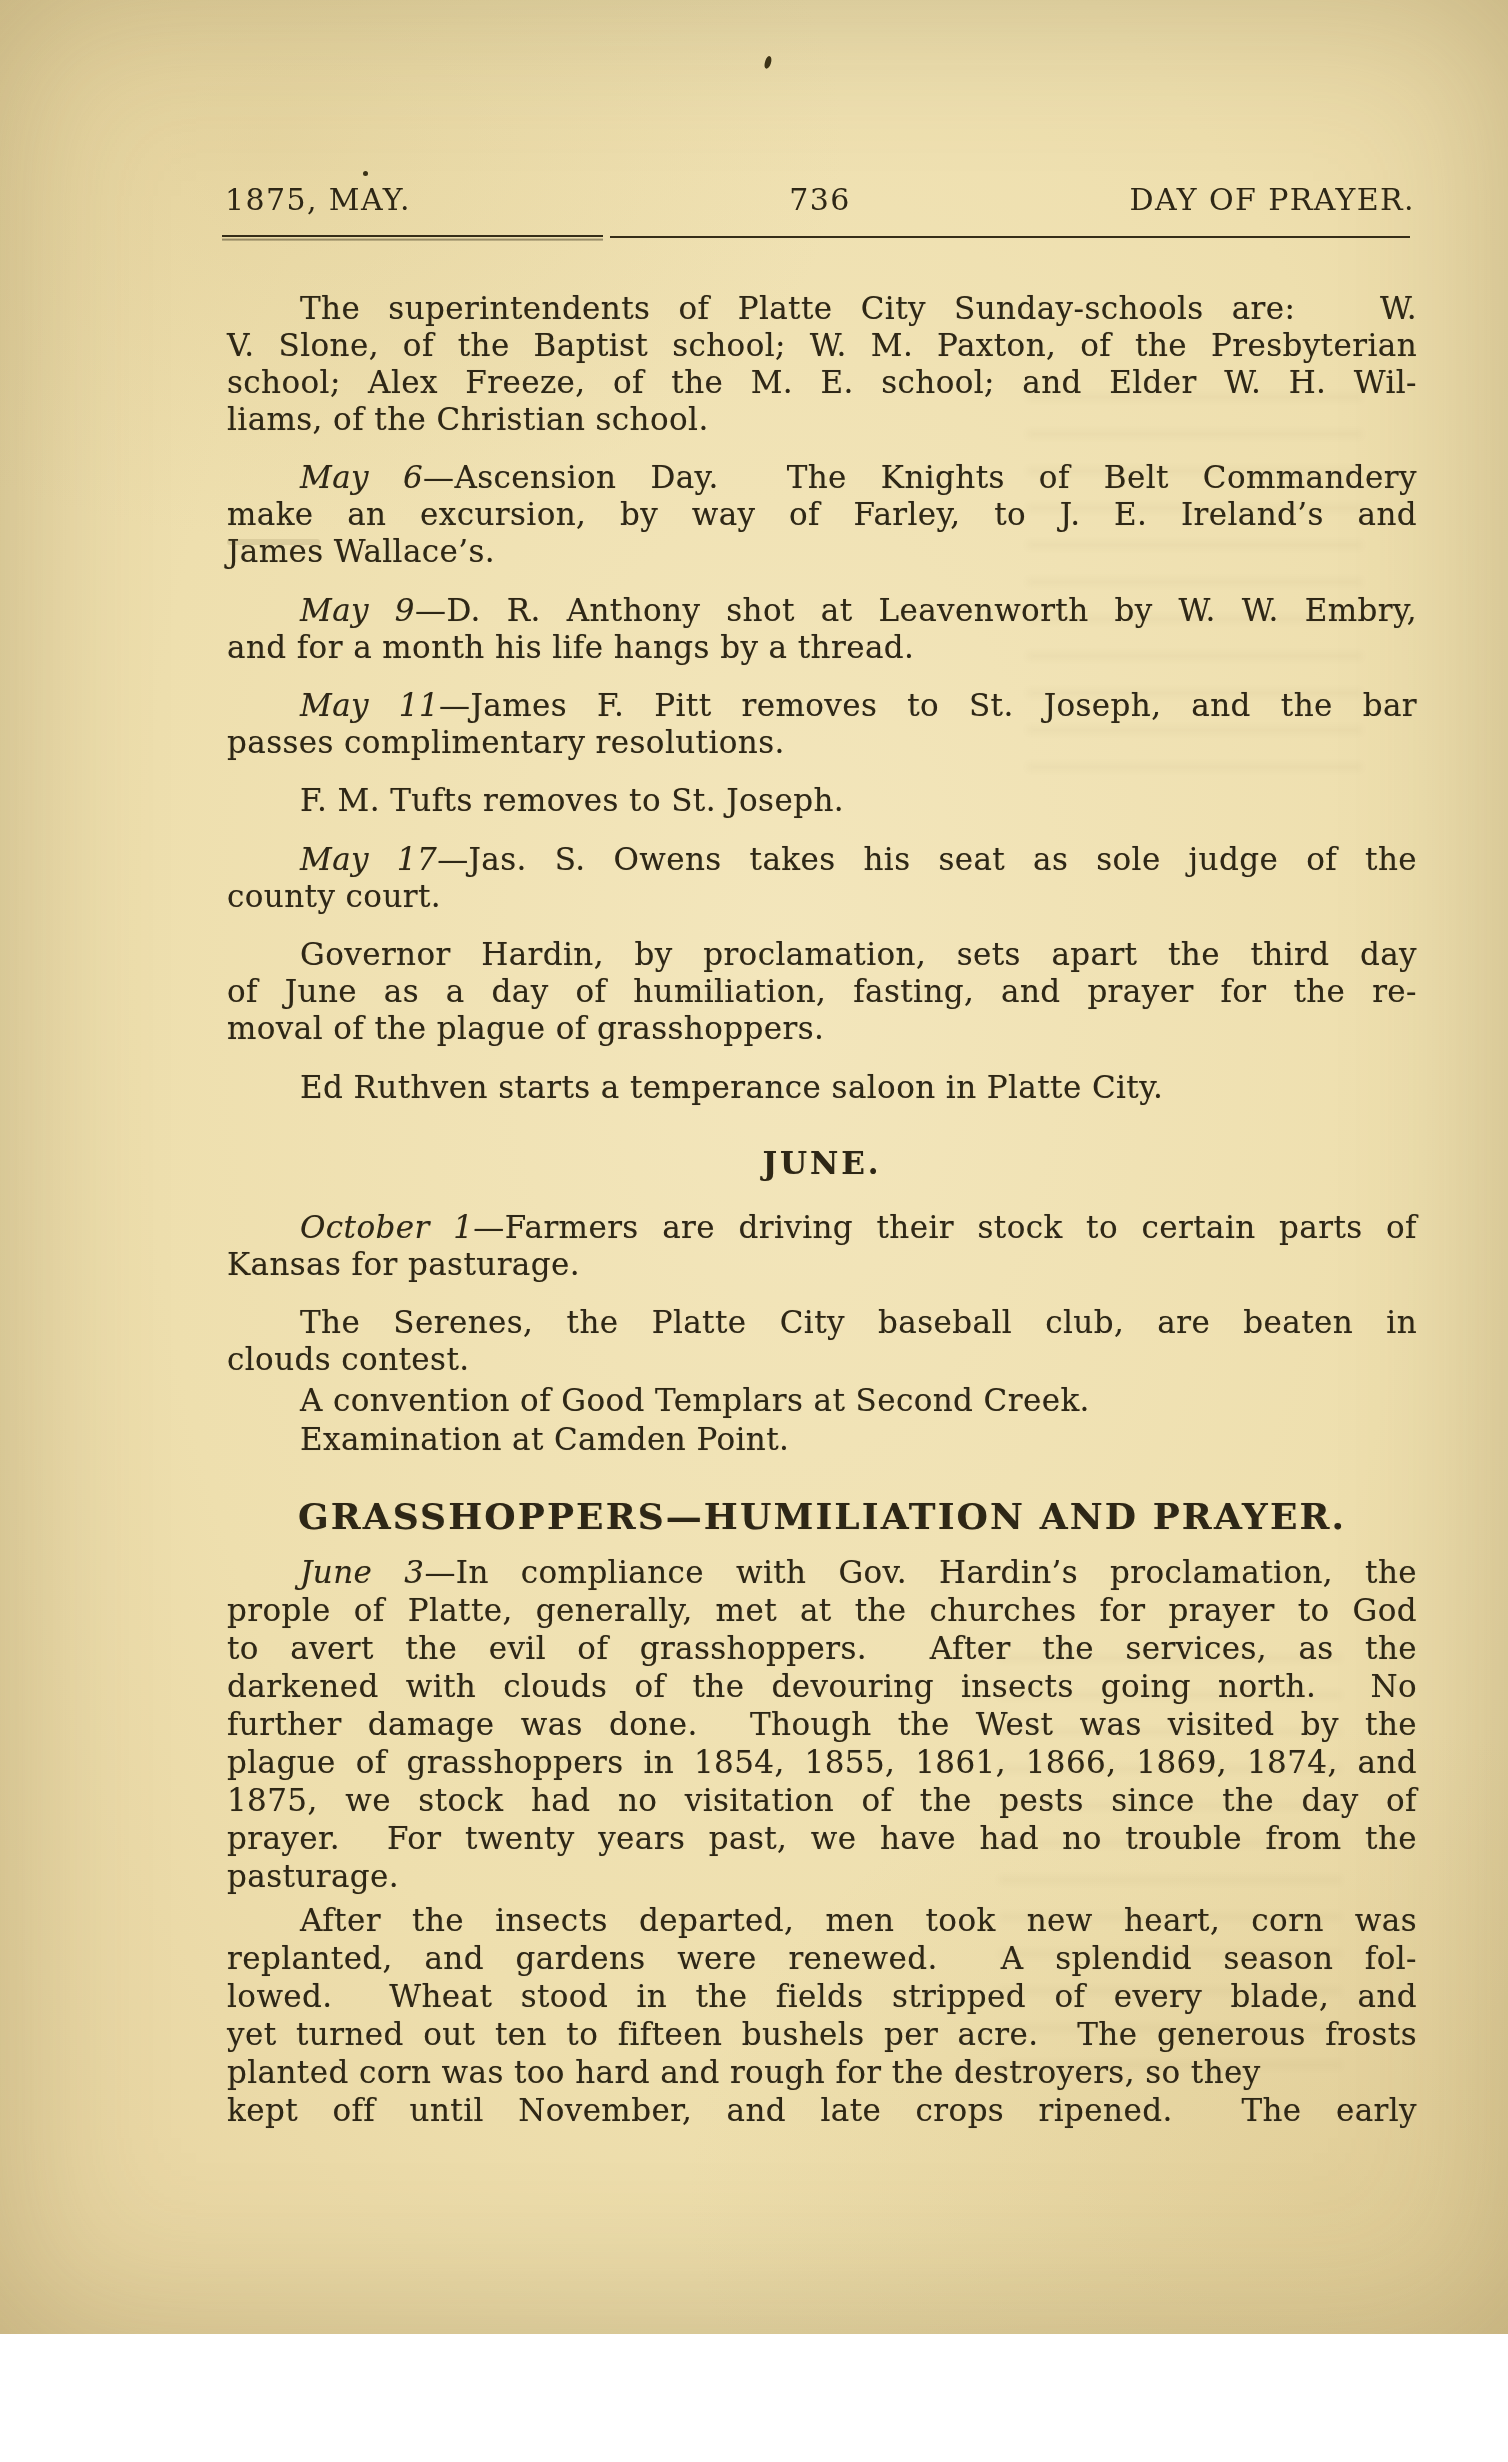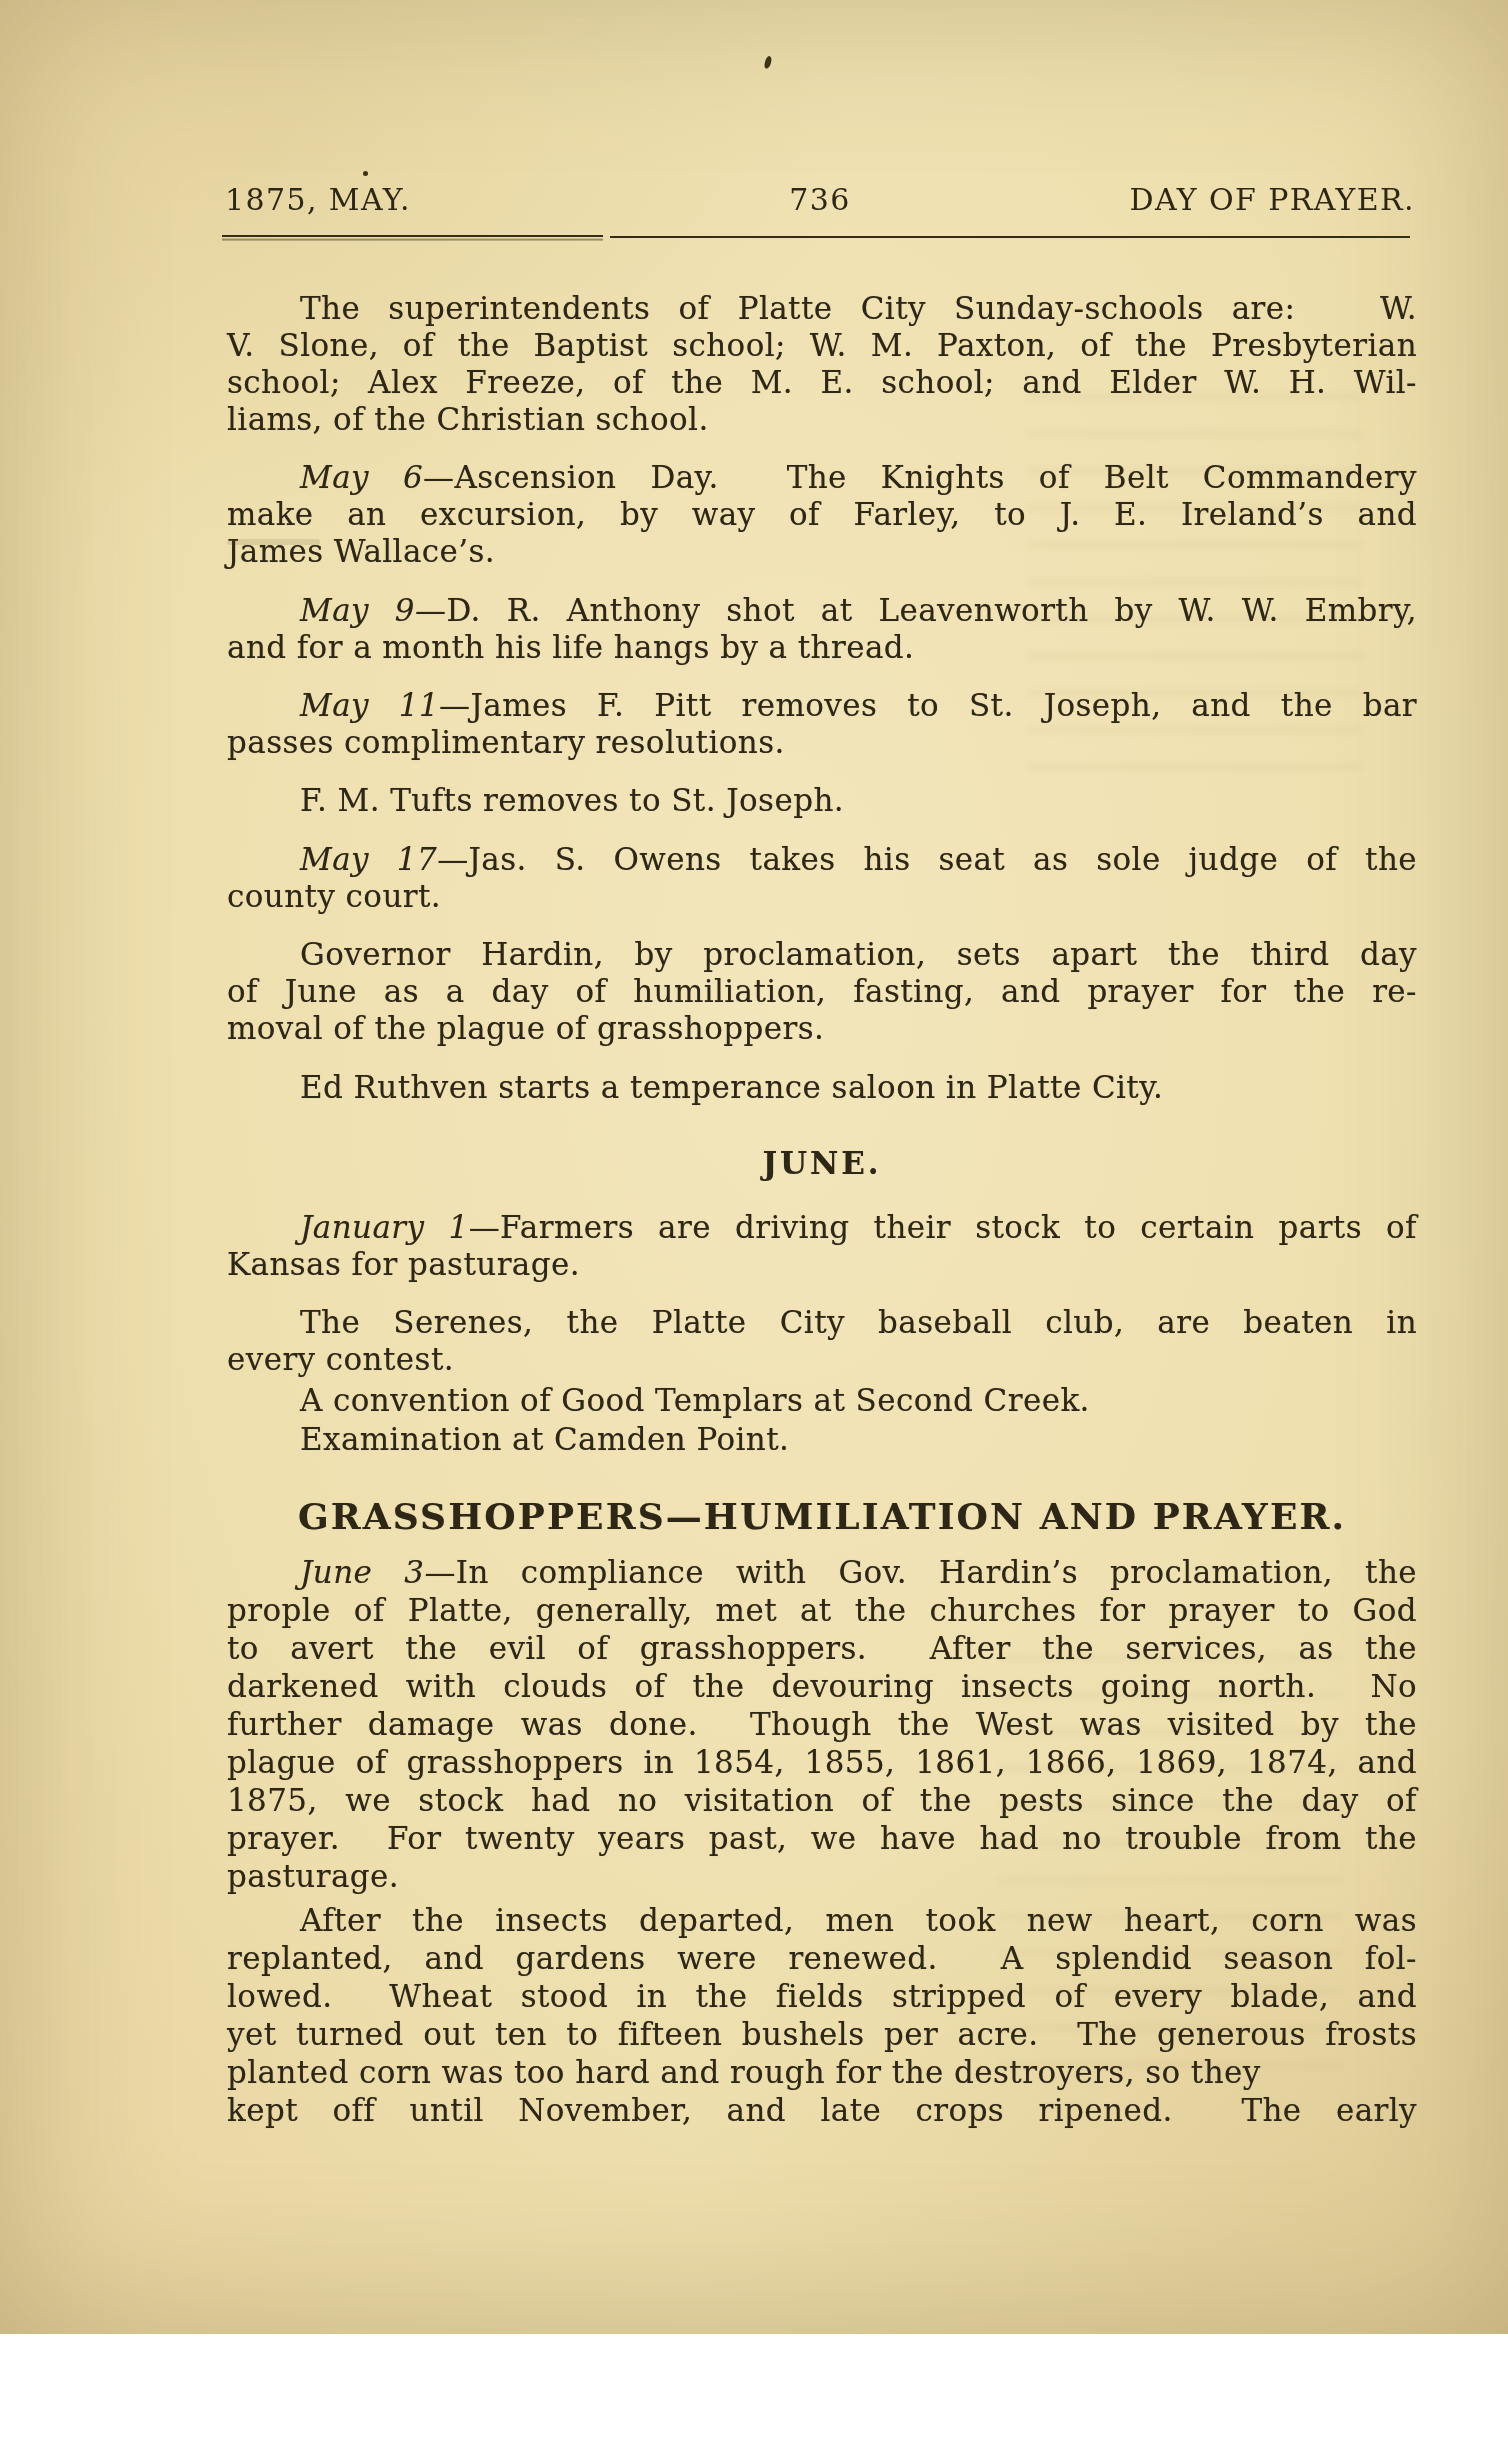"January 1" span.it { text: January -> October }
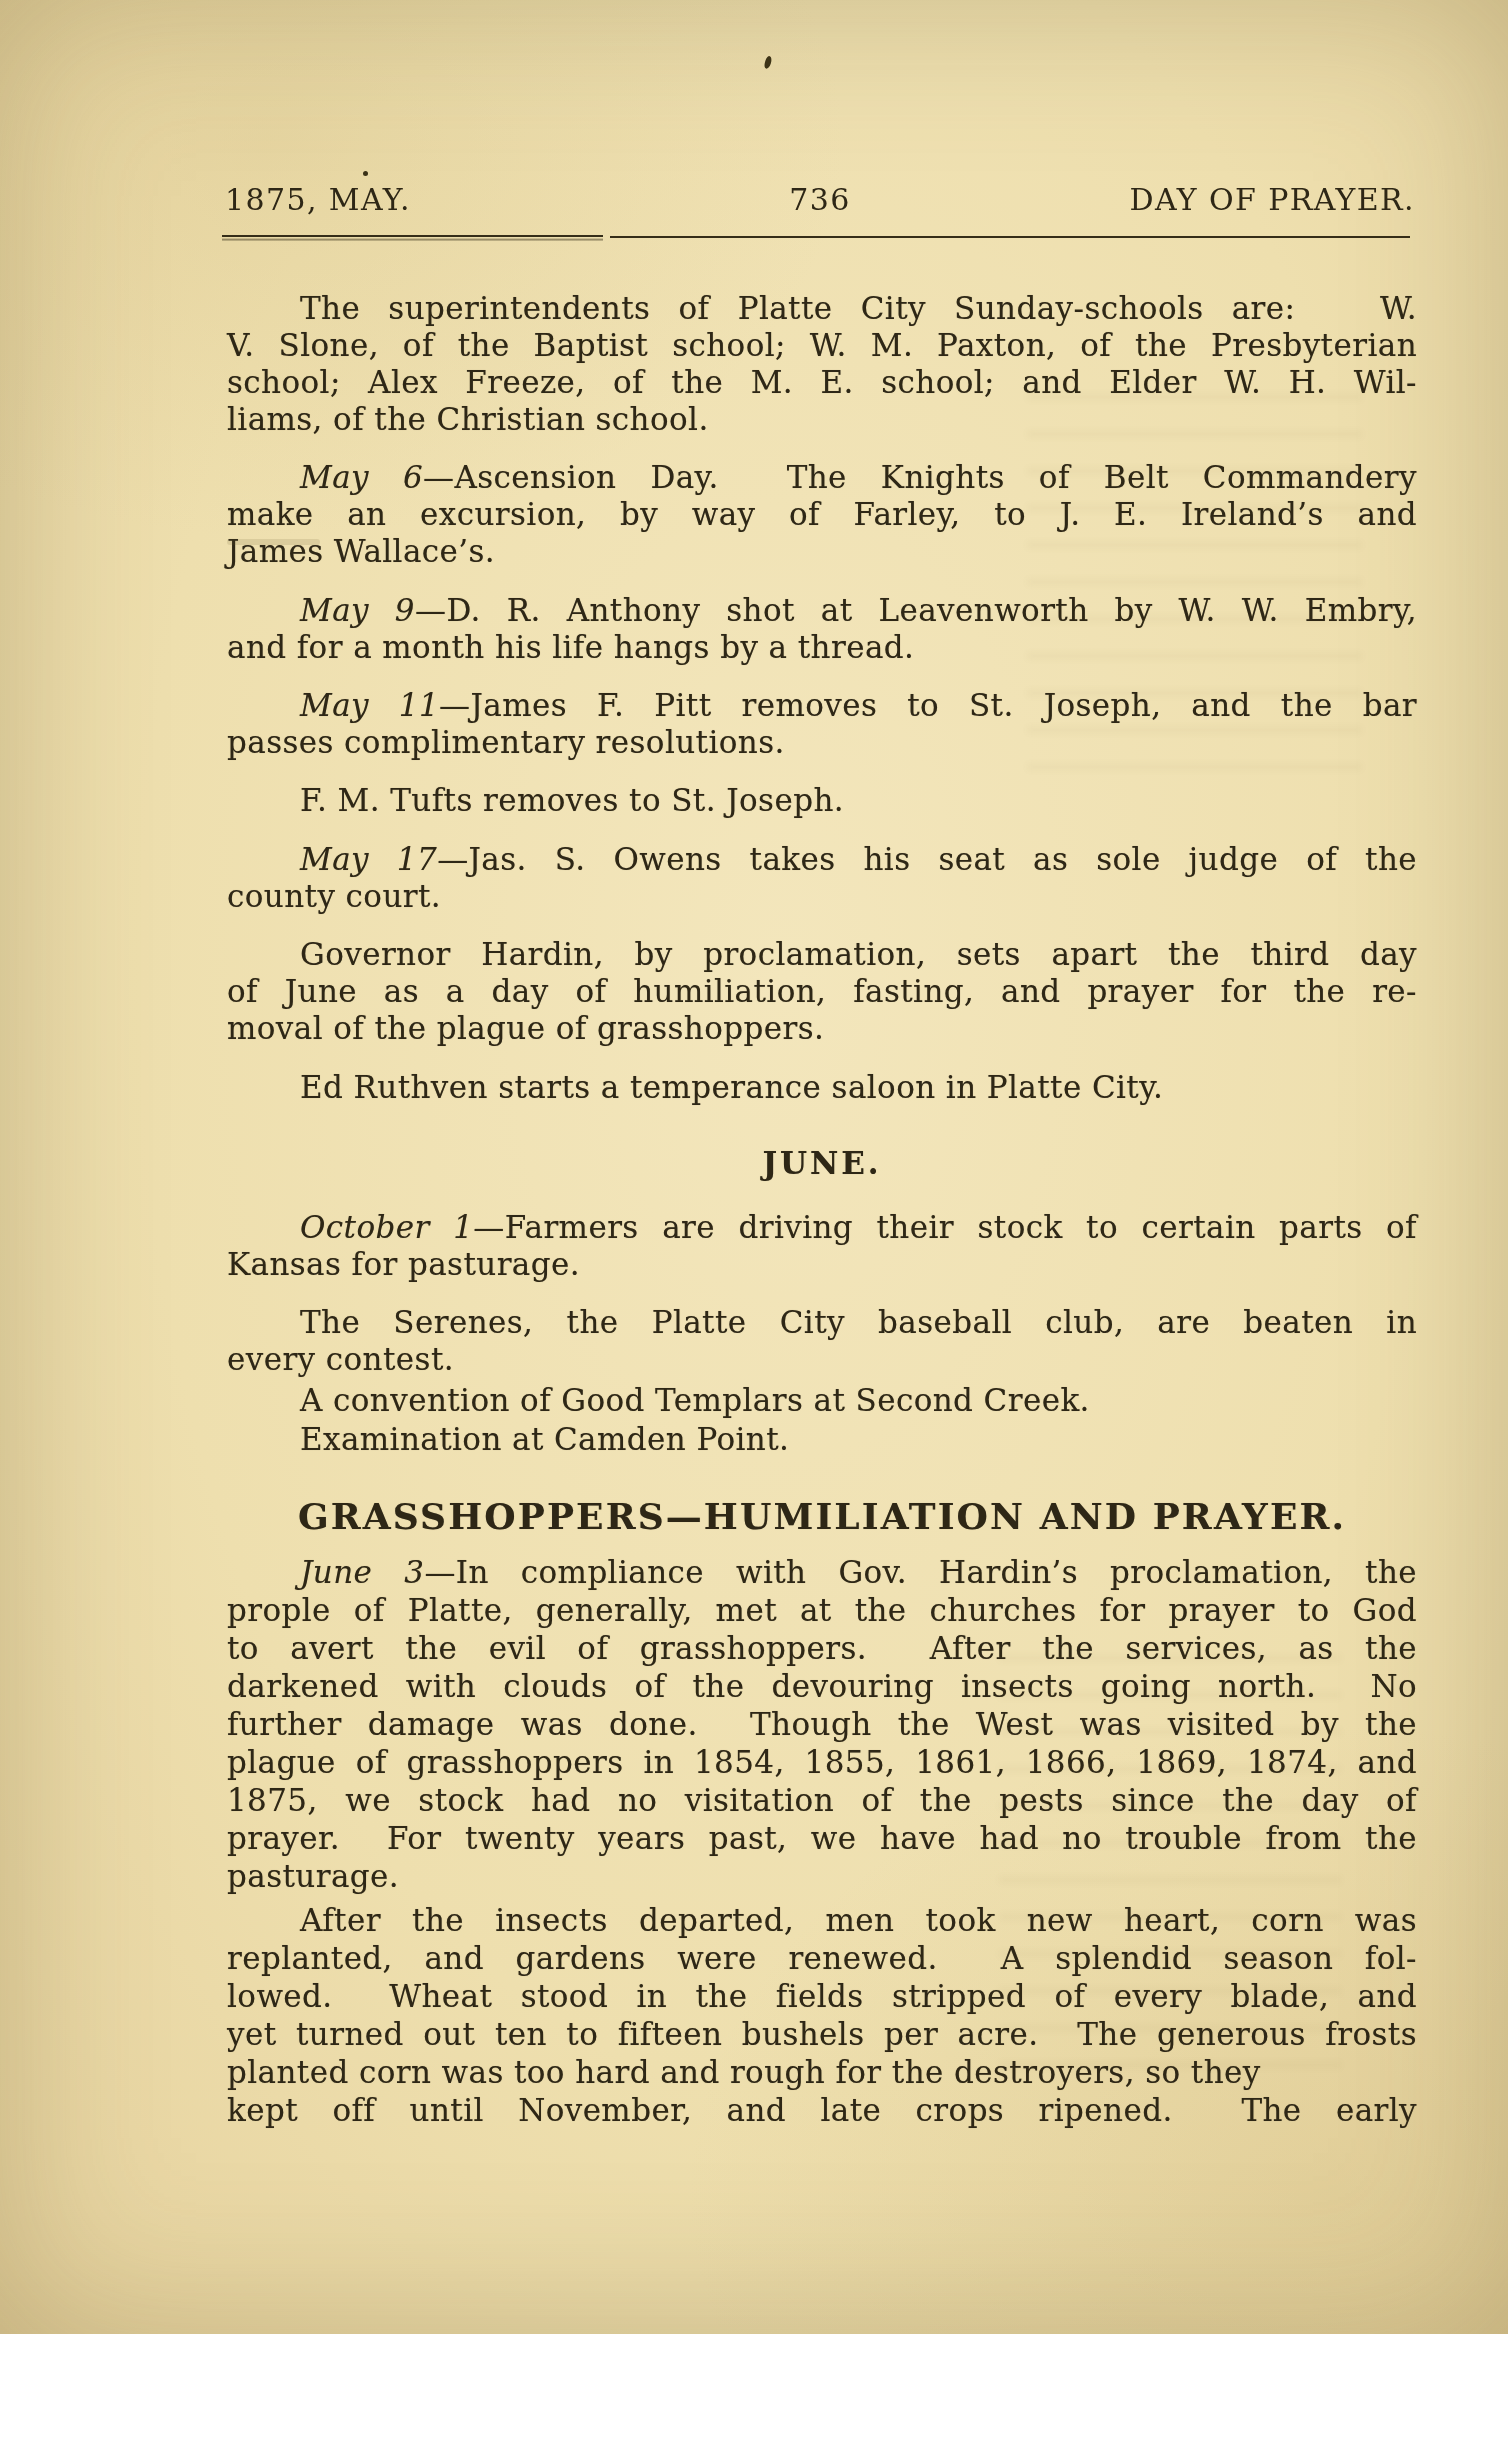"every contest." span { text: every -> clouds }
